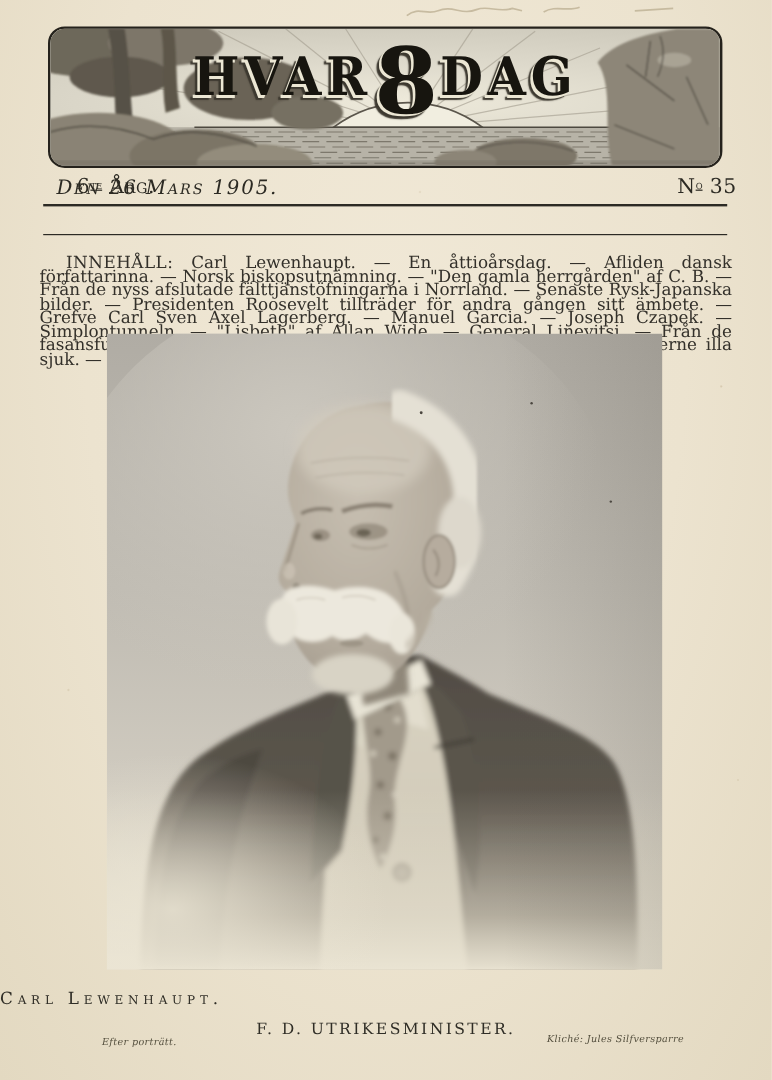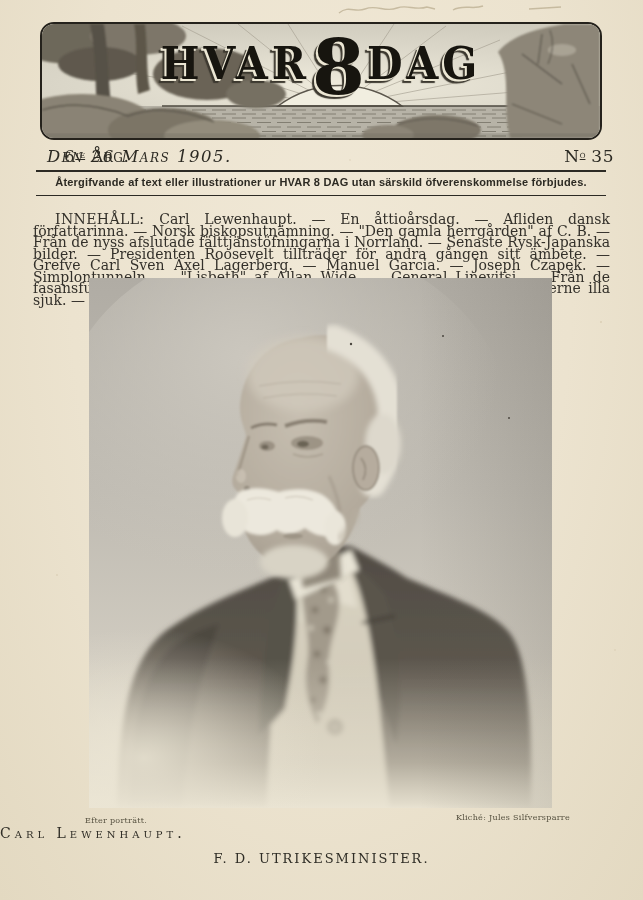"Återgifvande af text eller" div.notice { html: <div>Återgifvande af text eller illustrationer ur HVAR 8 DAG utan särskild öfverenskommelse förbjudes.</div> -> none }
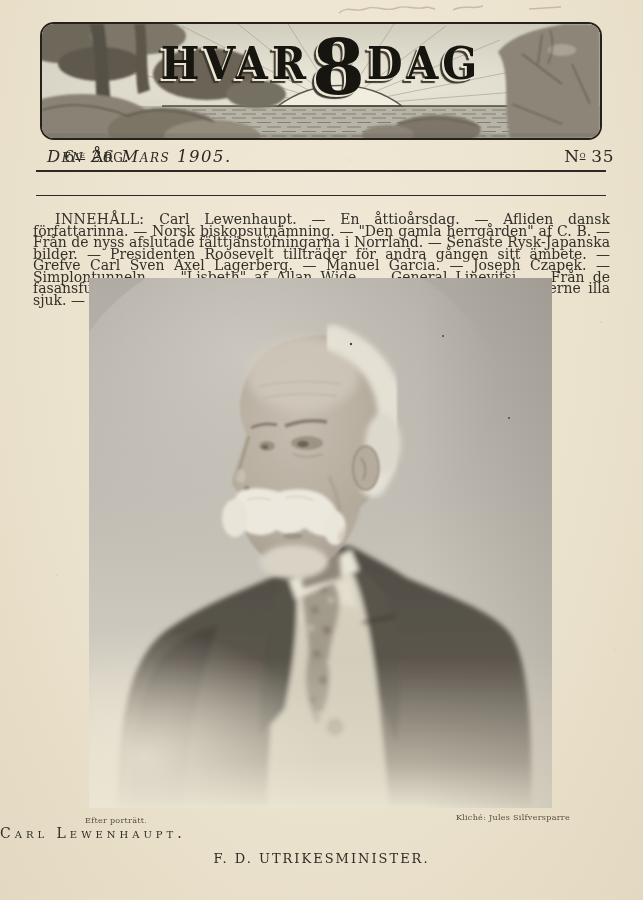"Efter porträtt." .credit { font-style: none -> italic; margin-top: none -> 48px }
